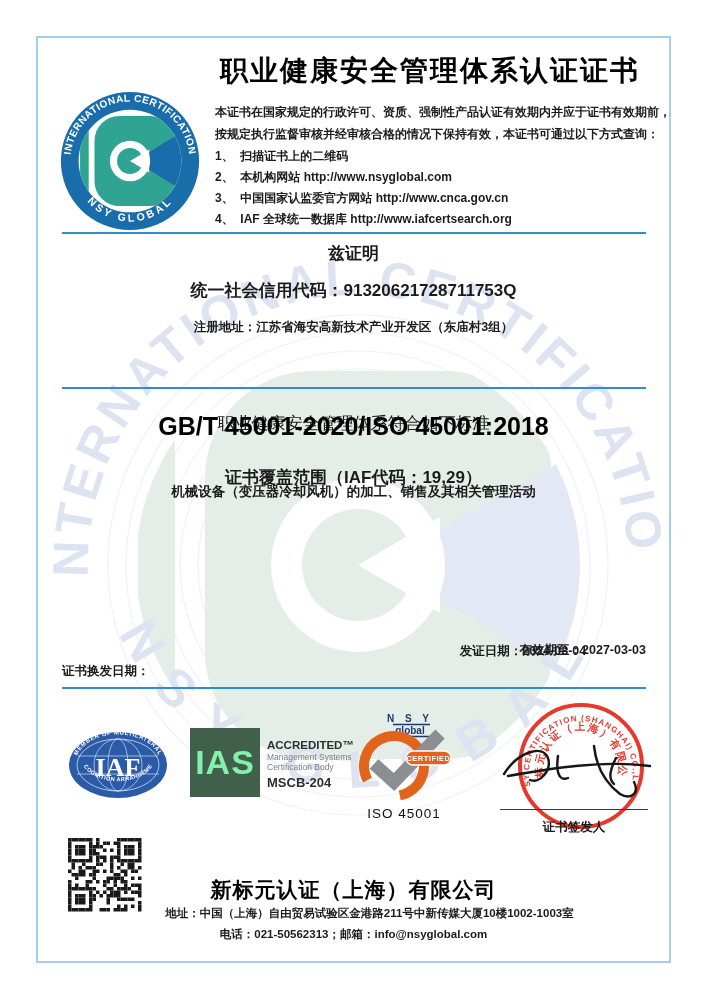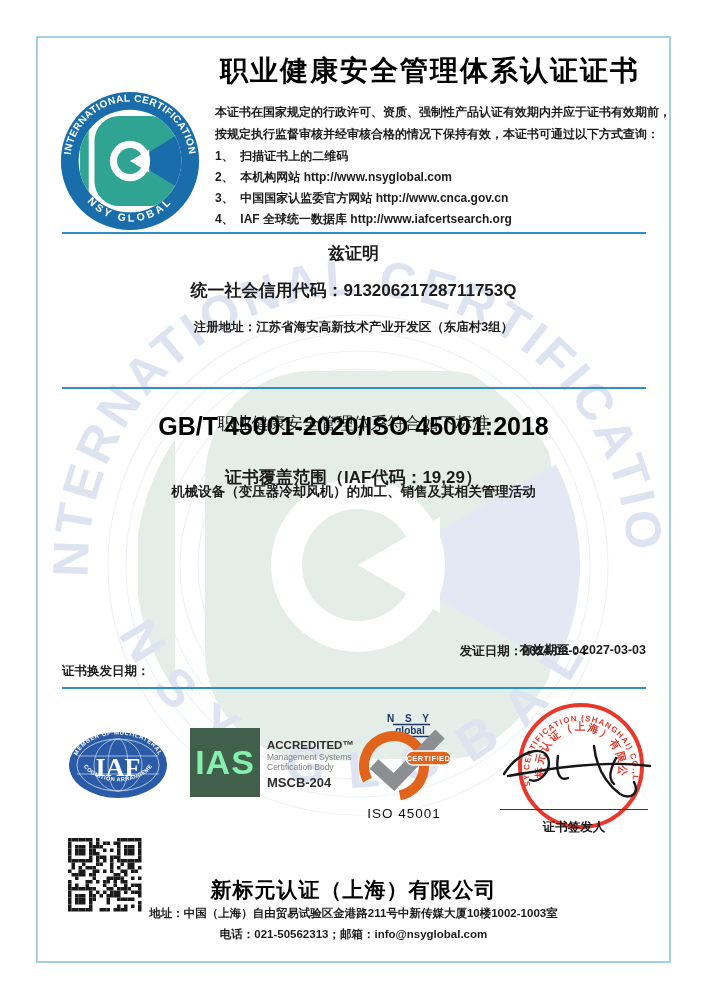"地址：中国（上海）自由贸易试验区金港路211号中新传媒大厦10楼1002-100" div.centerband { padding-left: none -> 16px }
